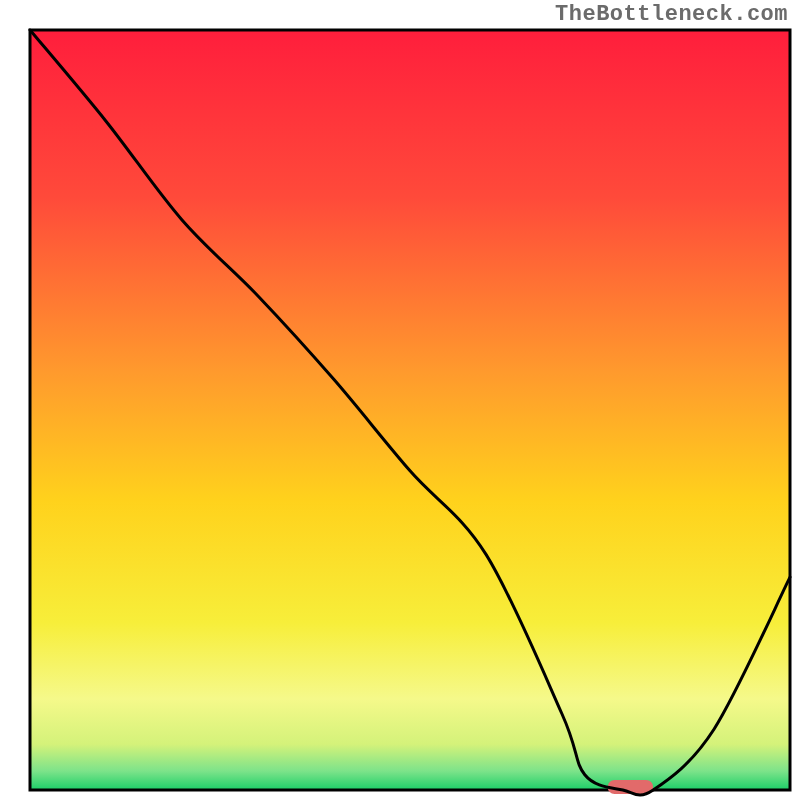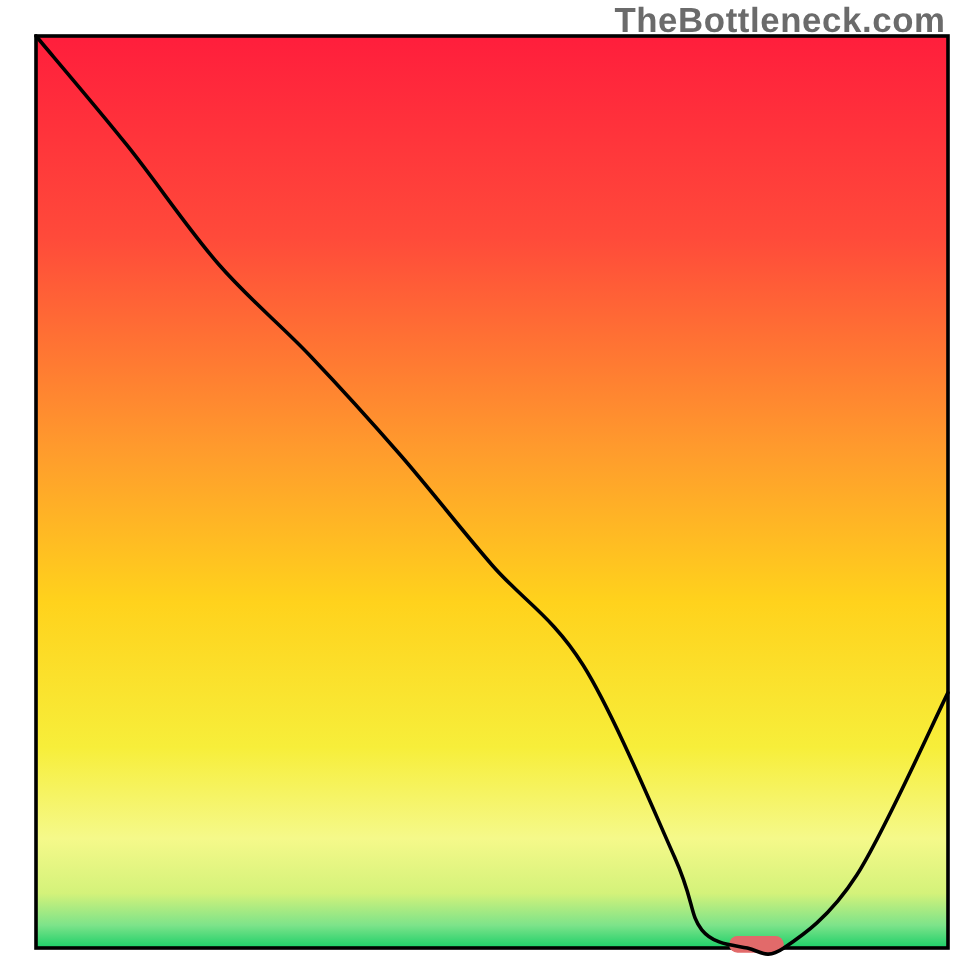"TheBottleneck.com" .watermark { font-family: Liberation Sans, sans-serif -> Liberation Mono, monospace; font-size: 29px -> 22px }
